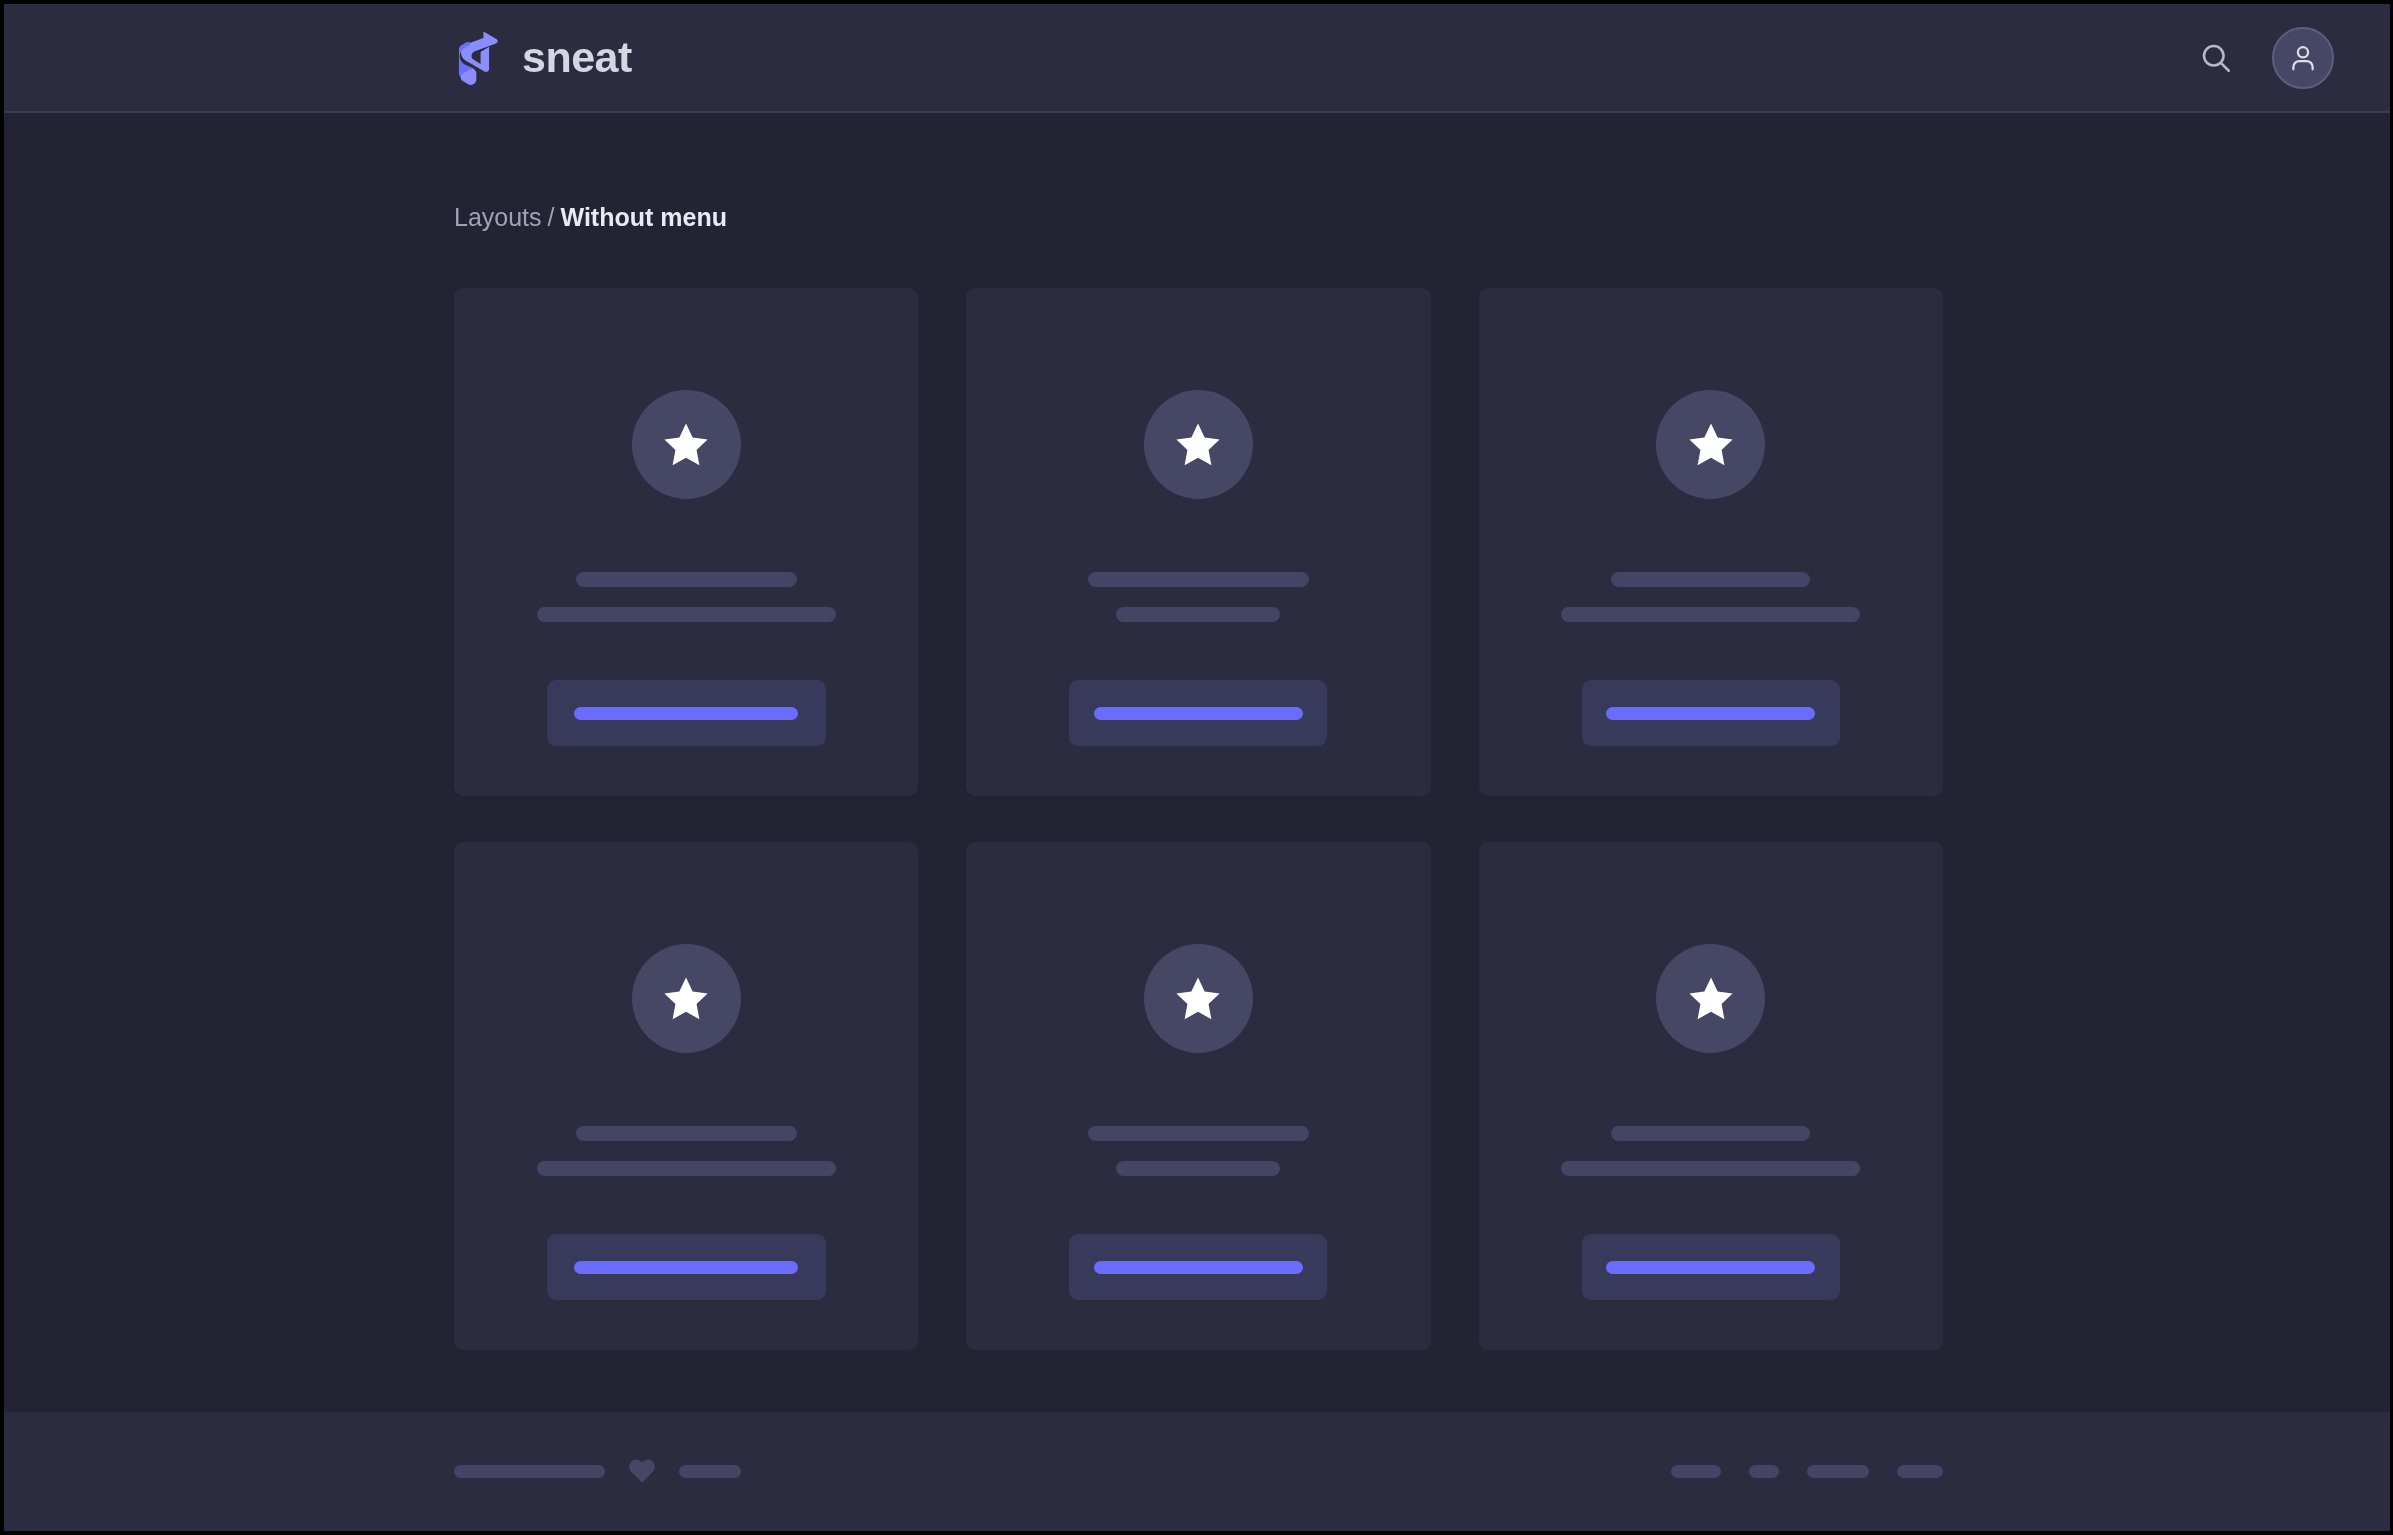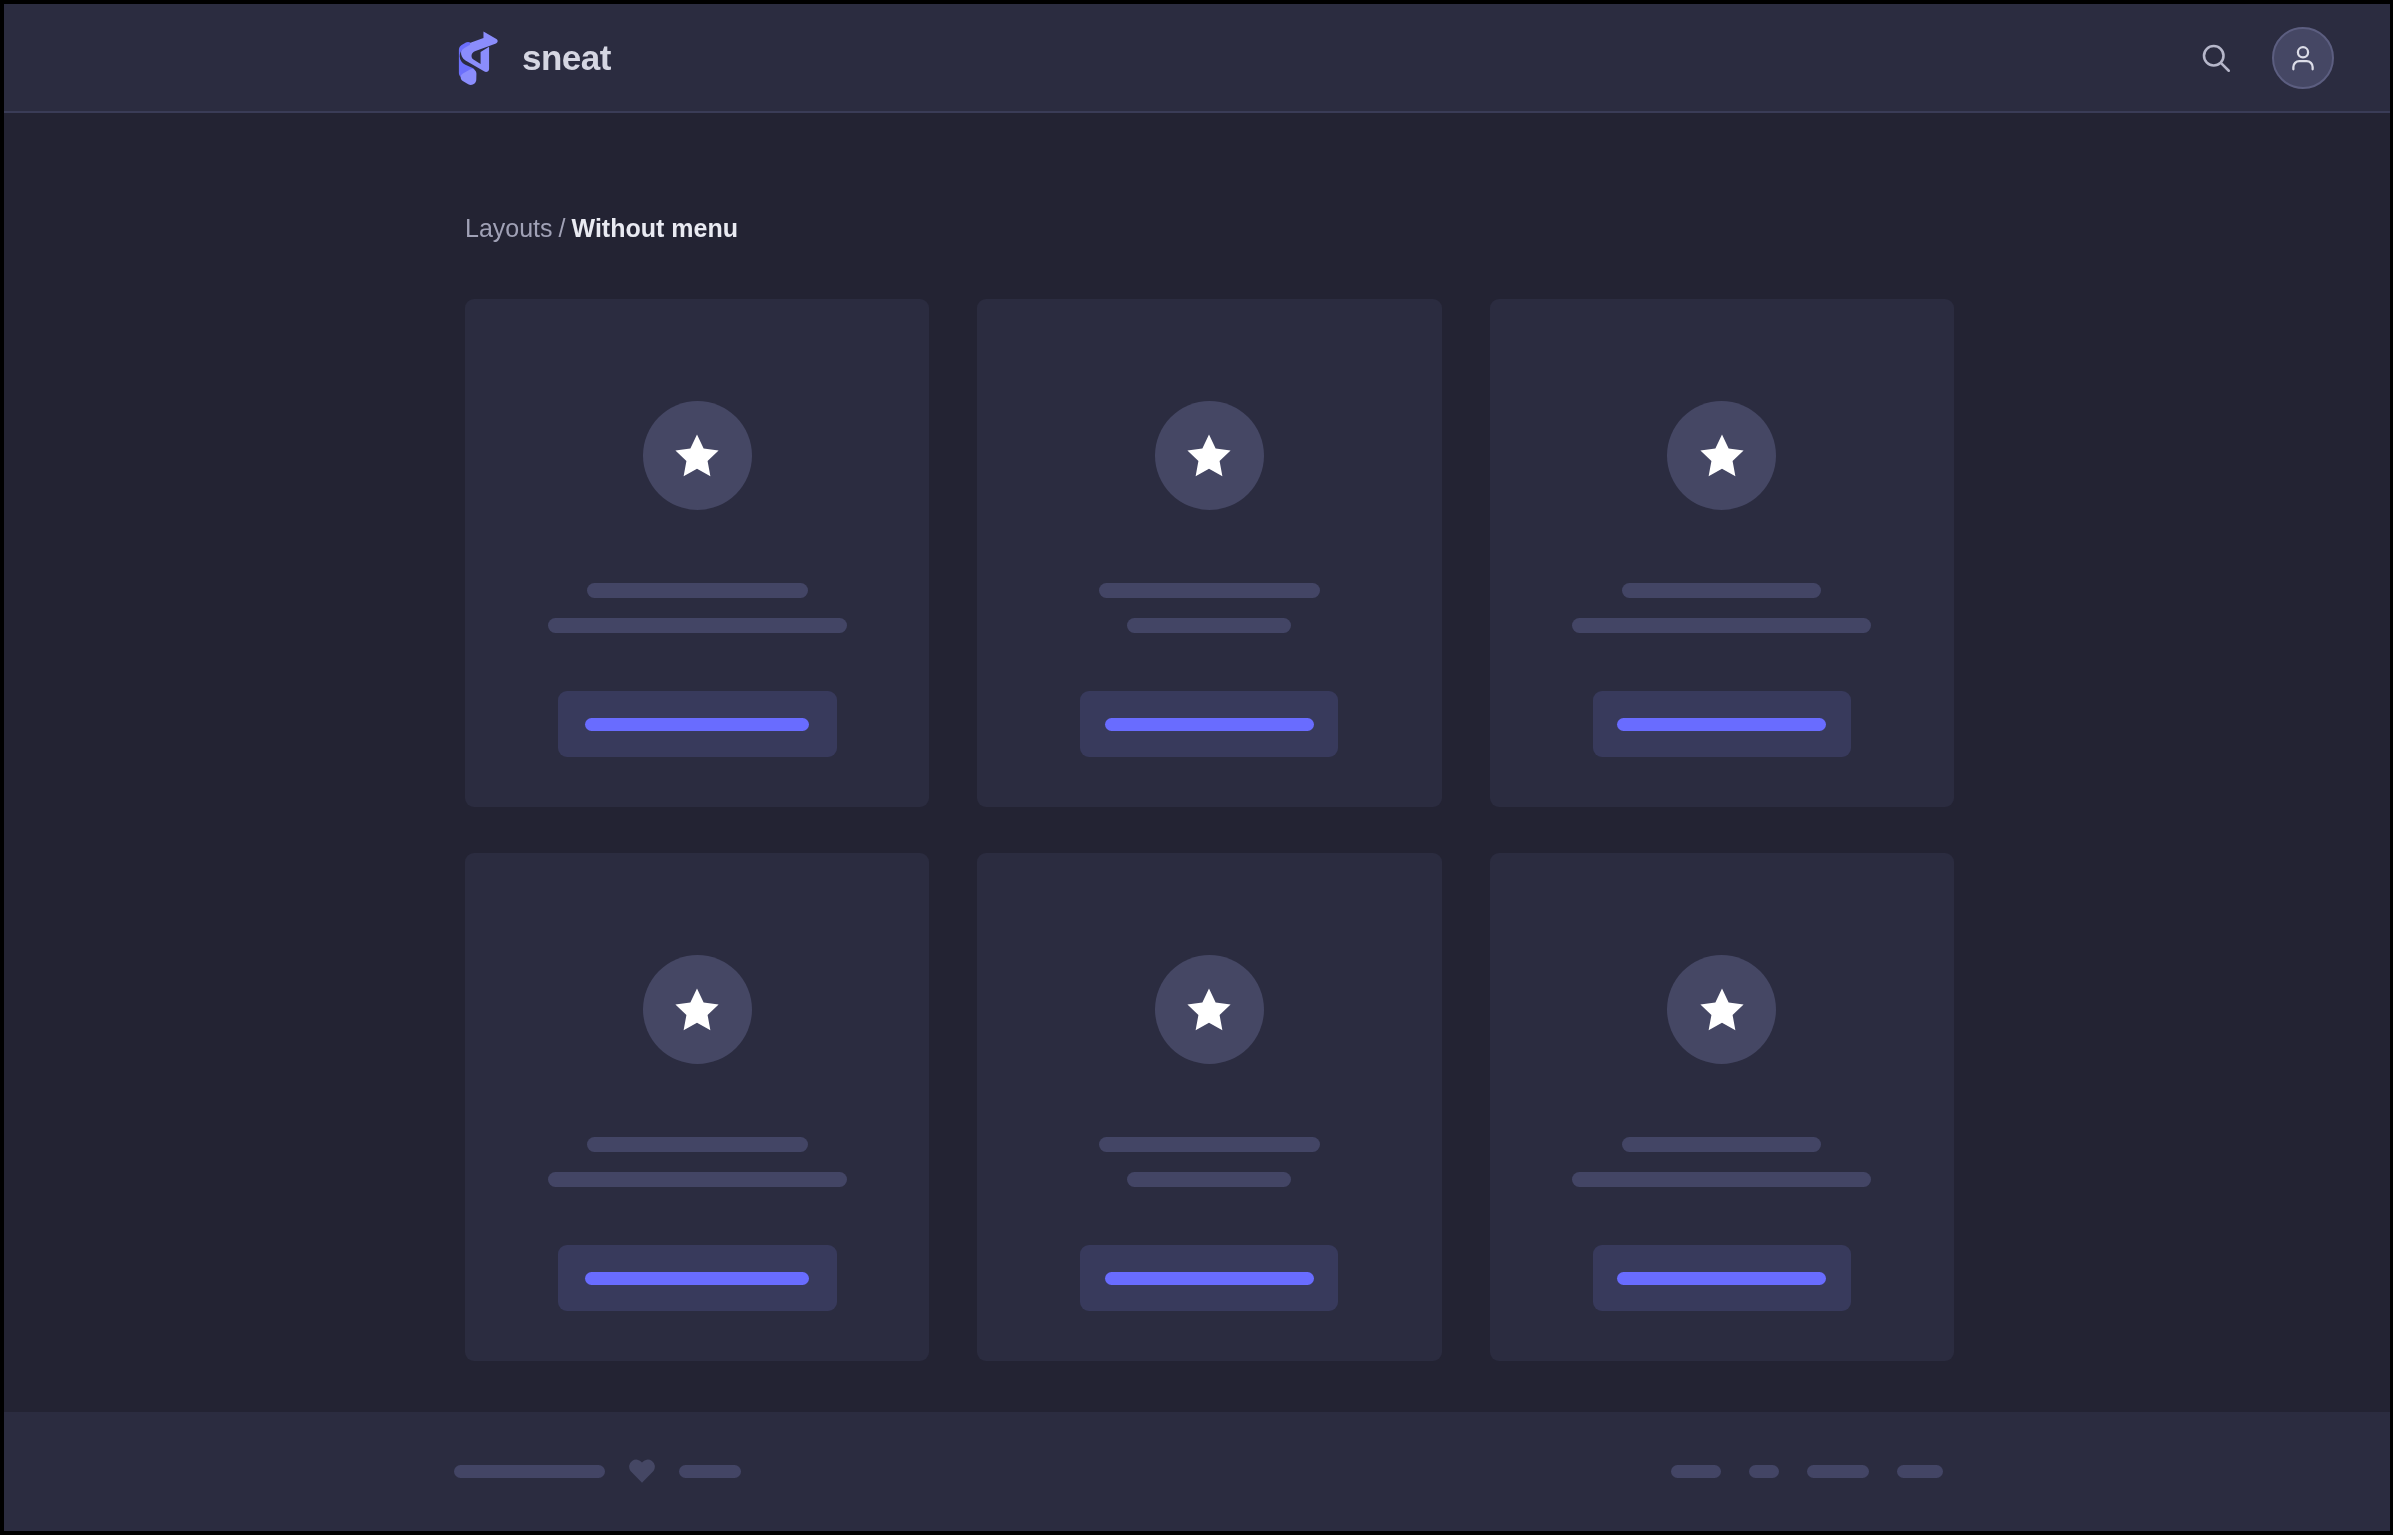"sneat" .brand-name { font-size: 35px -> 43px }
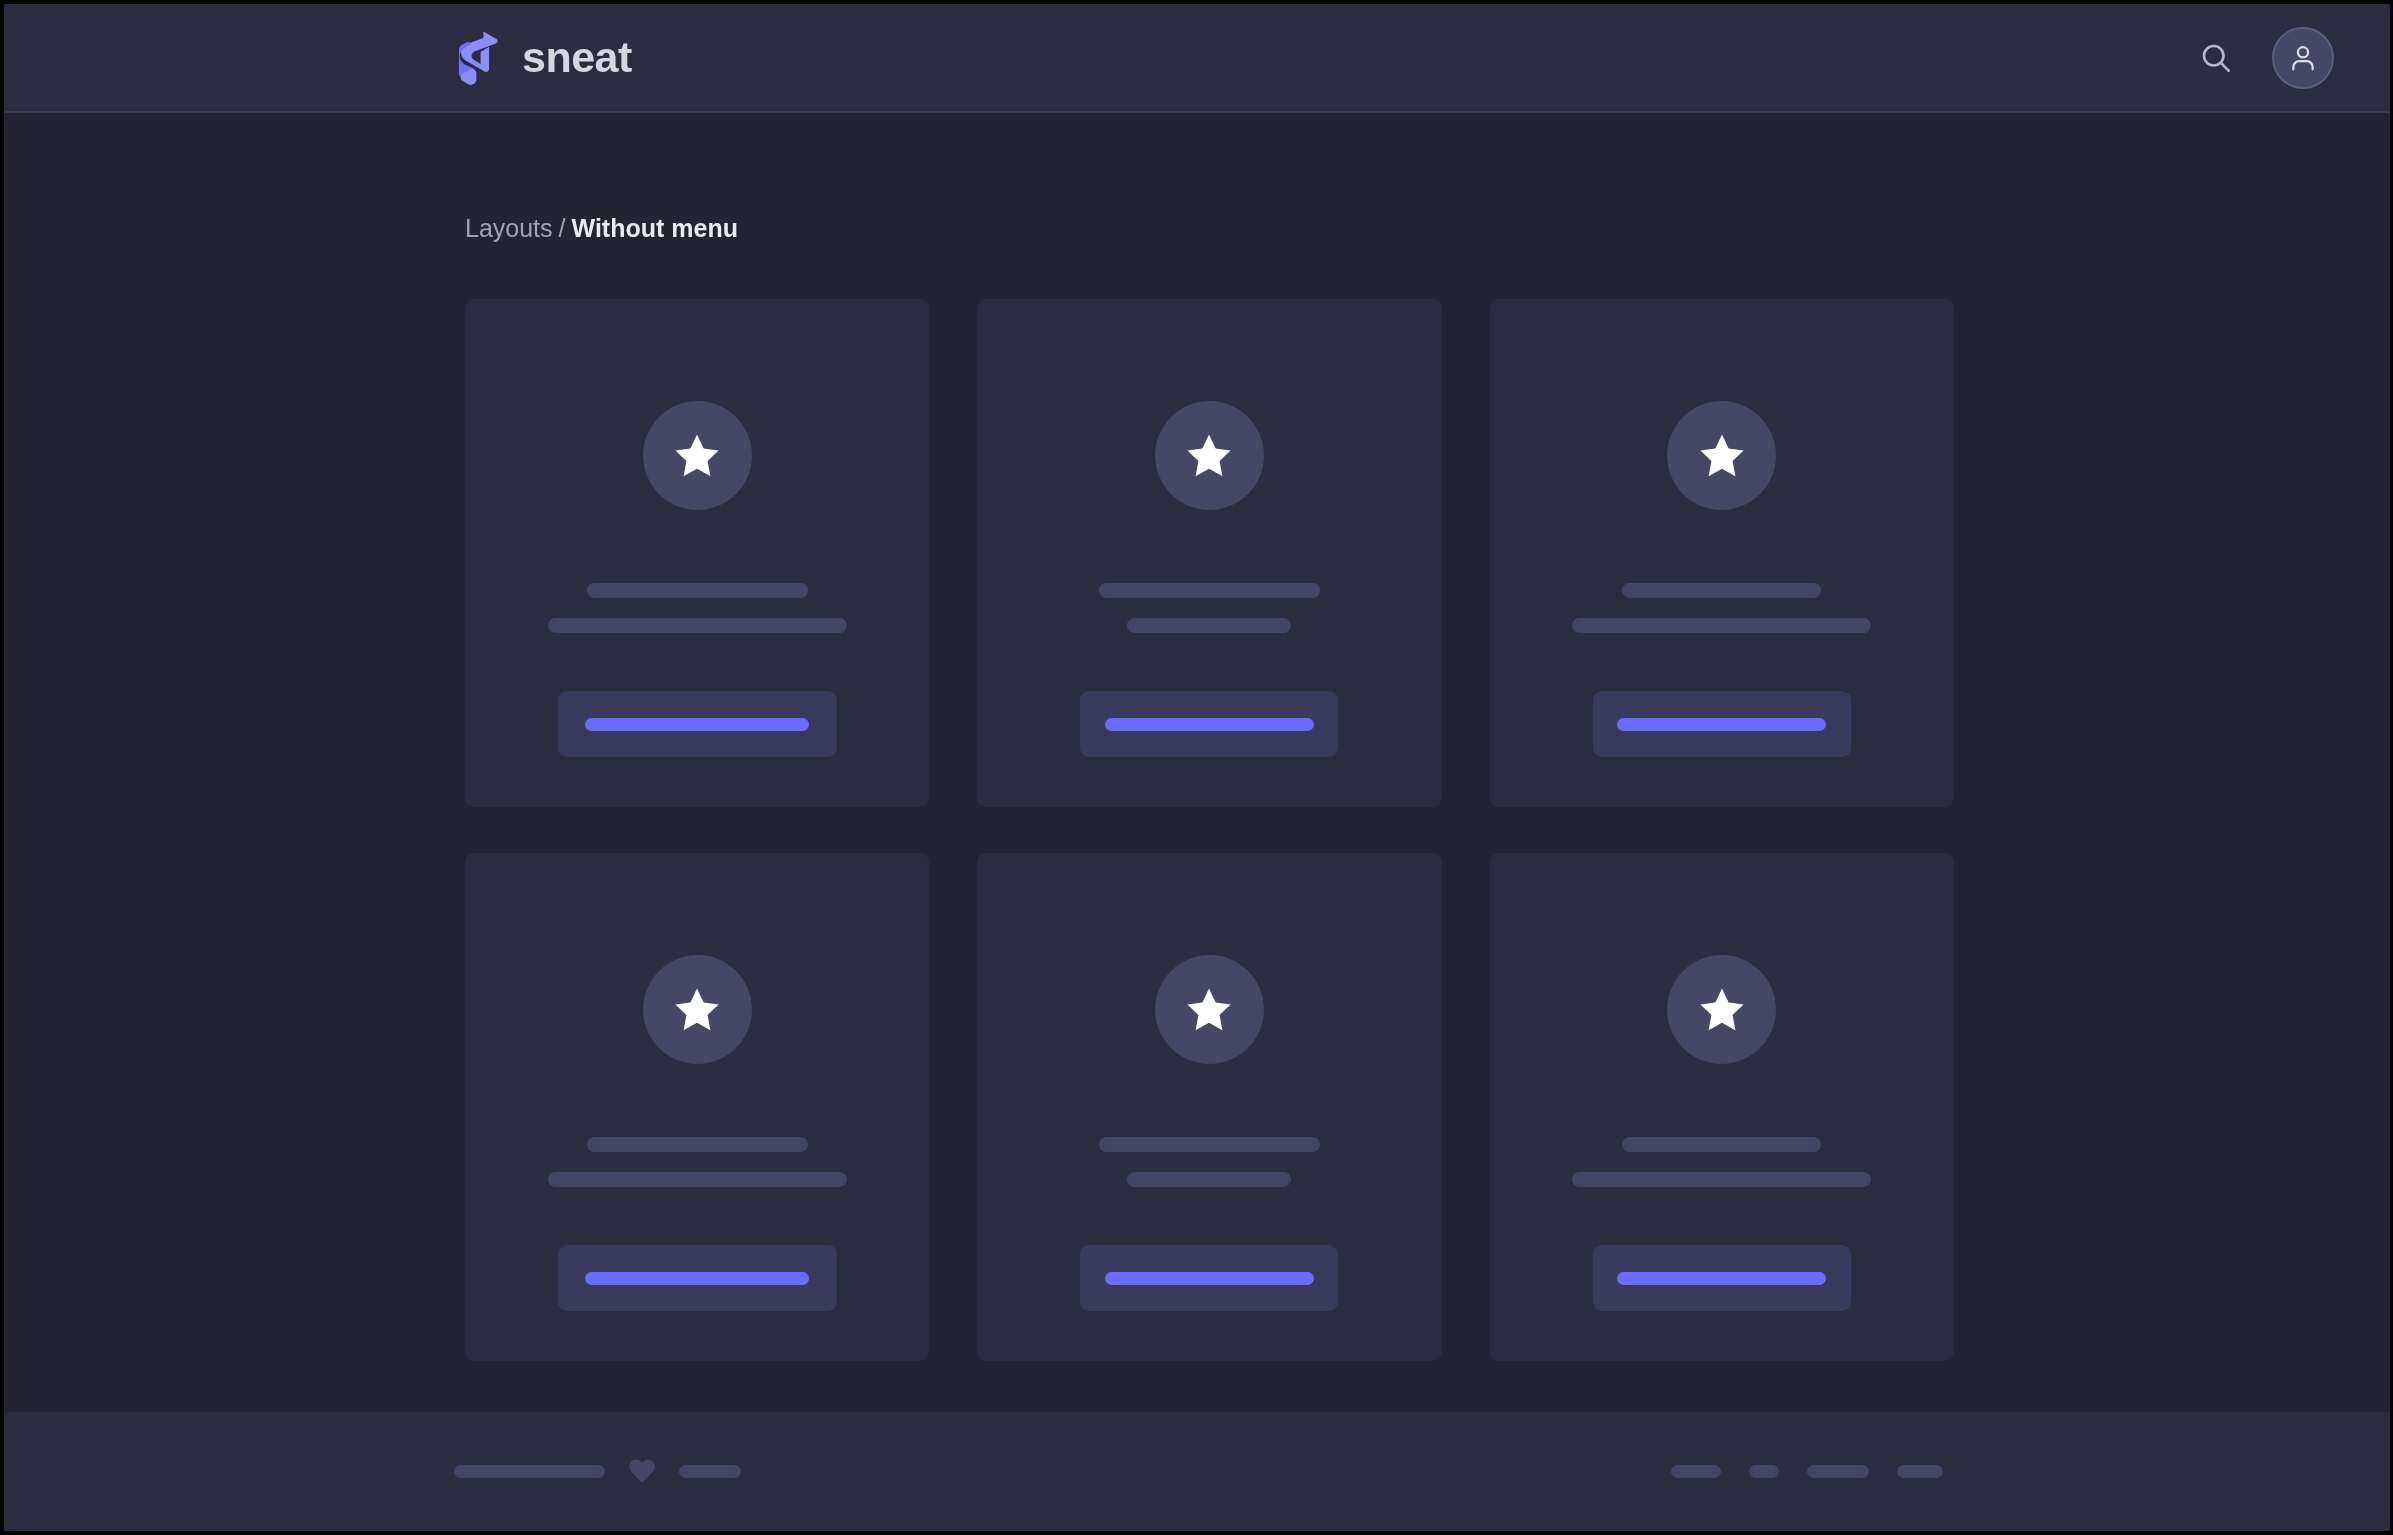"Layouts / Without menu" .content { padding: 11px -> 0 }
